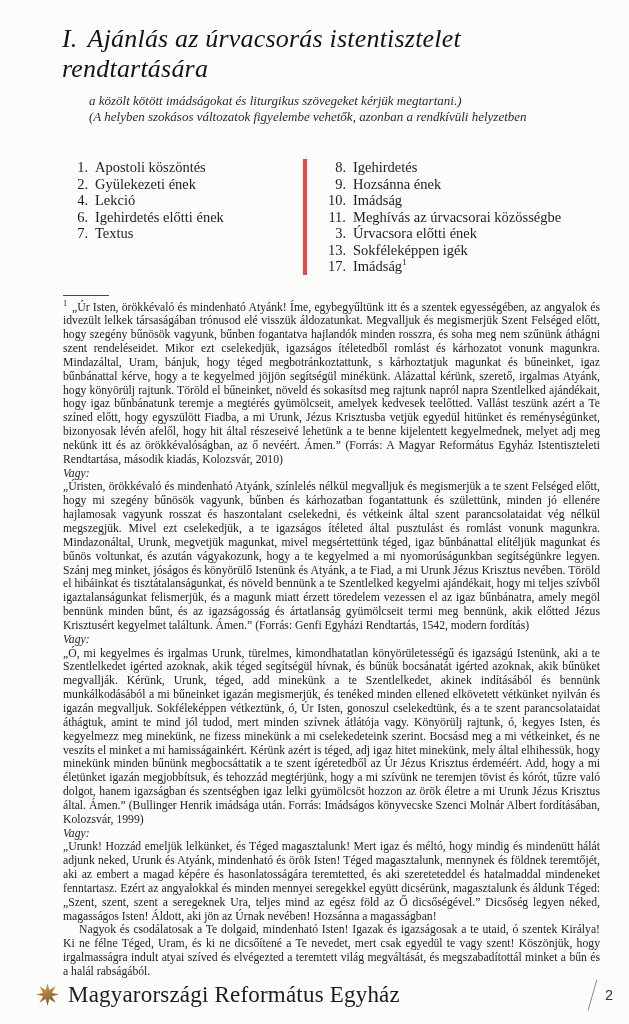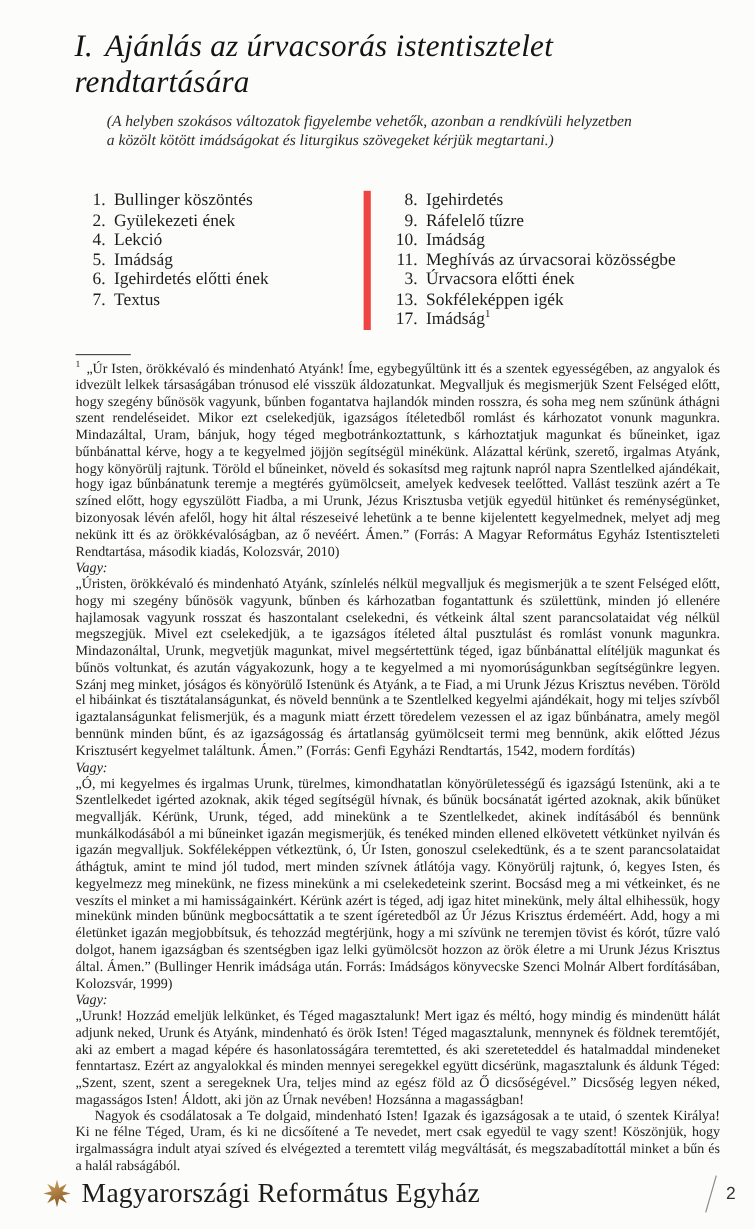"(A helyben szokásos változatok" div { order: before "a közölt kötött imádságokat és" -> after "a közölt kötött imádságokat és" }
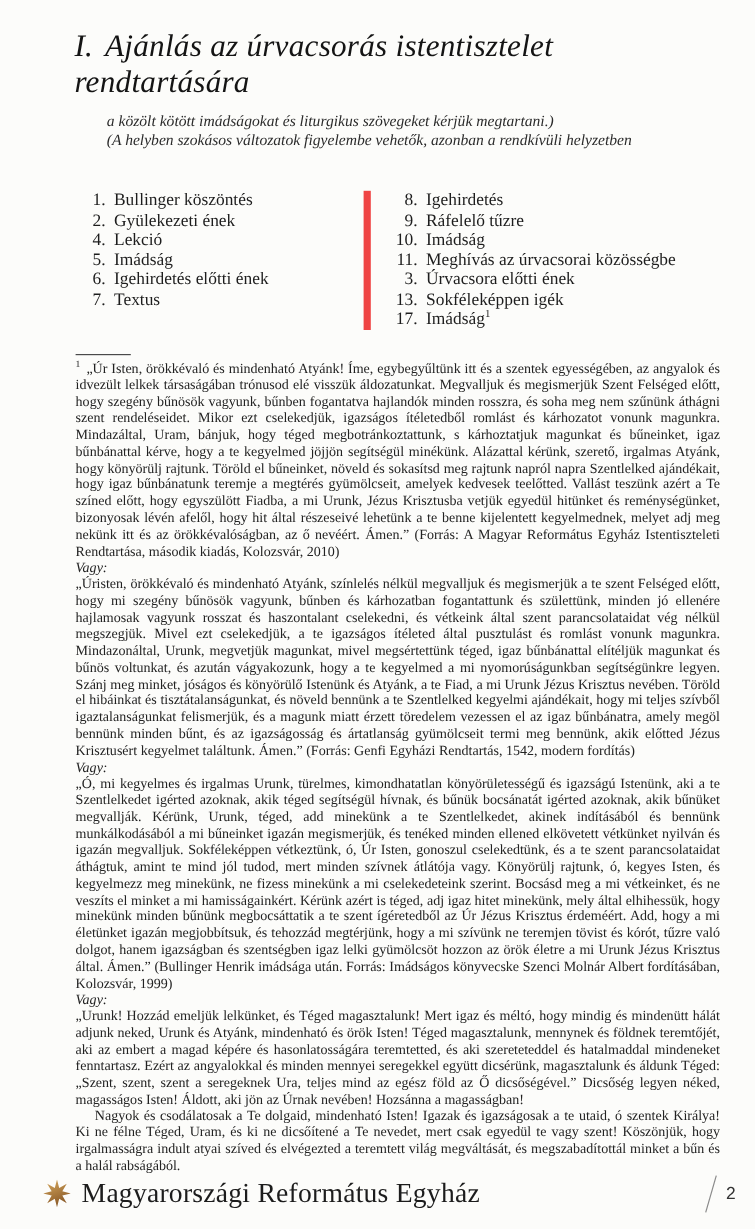"Bullinger köszöntés" span { text: Bullinger -> Apostoli }
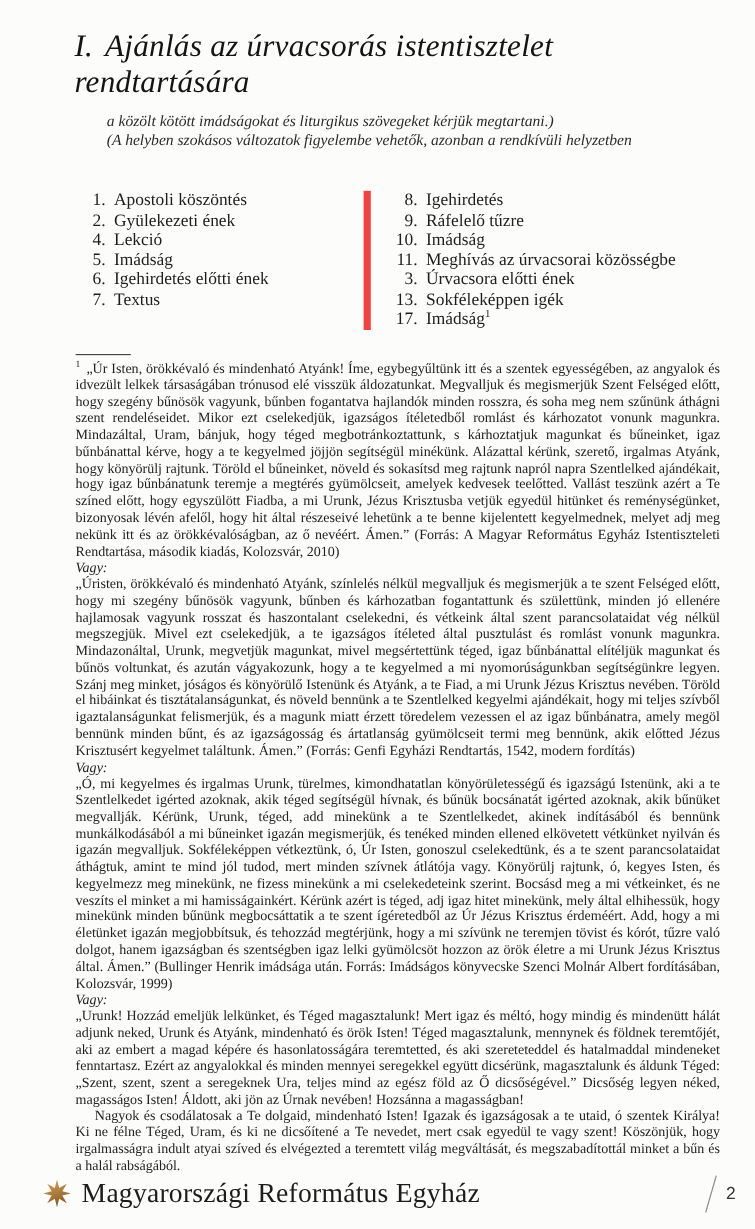"8. Igehirdetés" .order-col.right { border-left: 6px solid #ef4444 -> 4px solid #ef4444 }
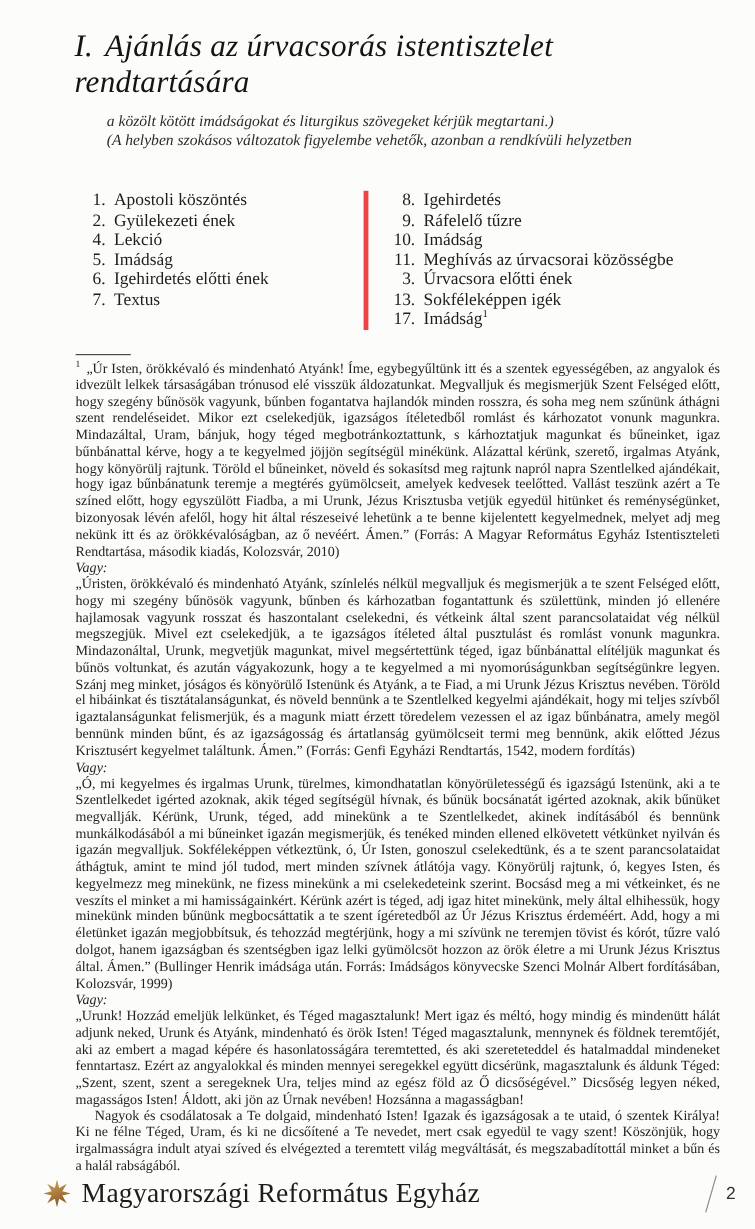"Ráfelelő tűzre" span { text: Ráfelelő tűzre -> Hozsánna ének }
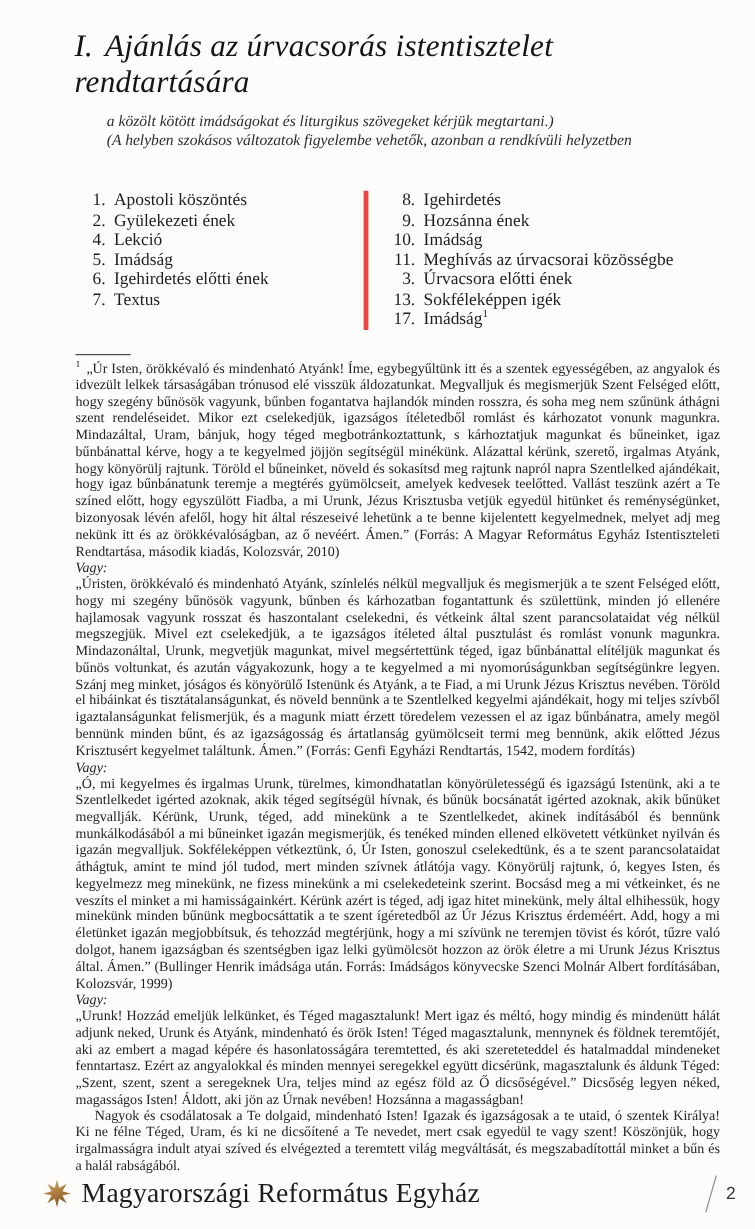"5. Imádság" li { html: <li><span>5.</span><span>Imádság</span></li> -> none }
